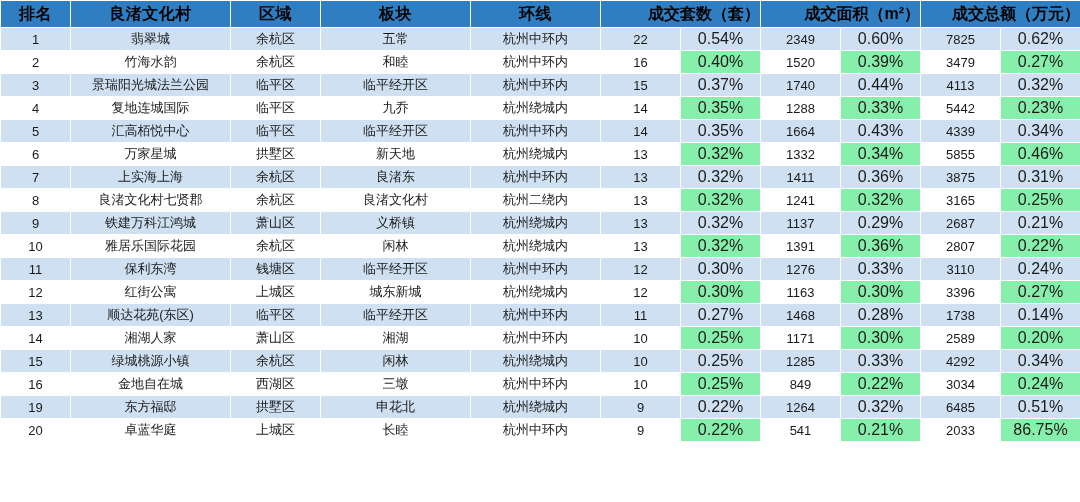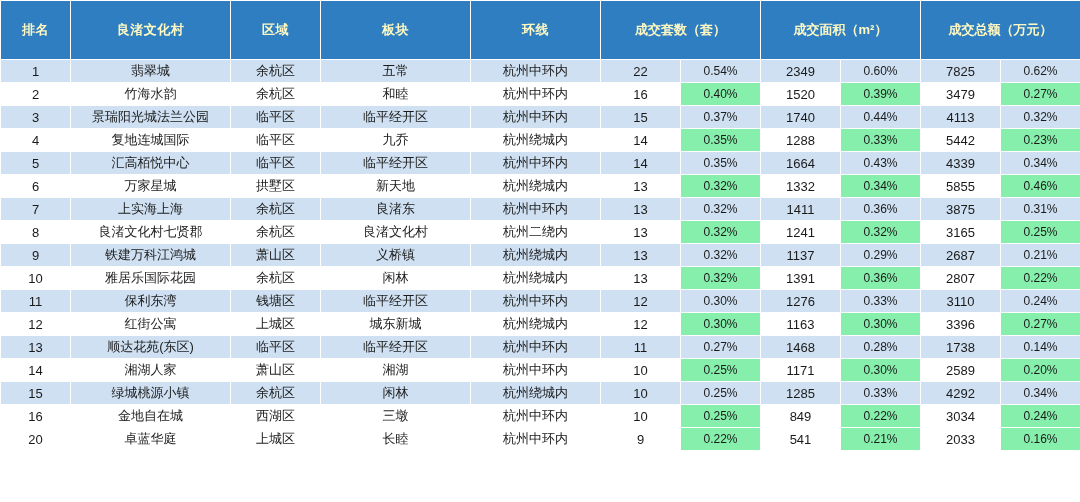"排名" thead th { color: #fef9c3 -> #000000; font-size: 13px -> 16px; padding: 16px -> 0 }
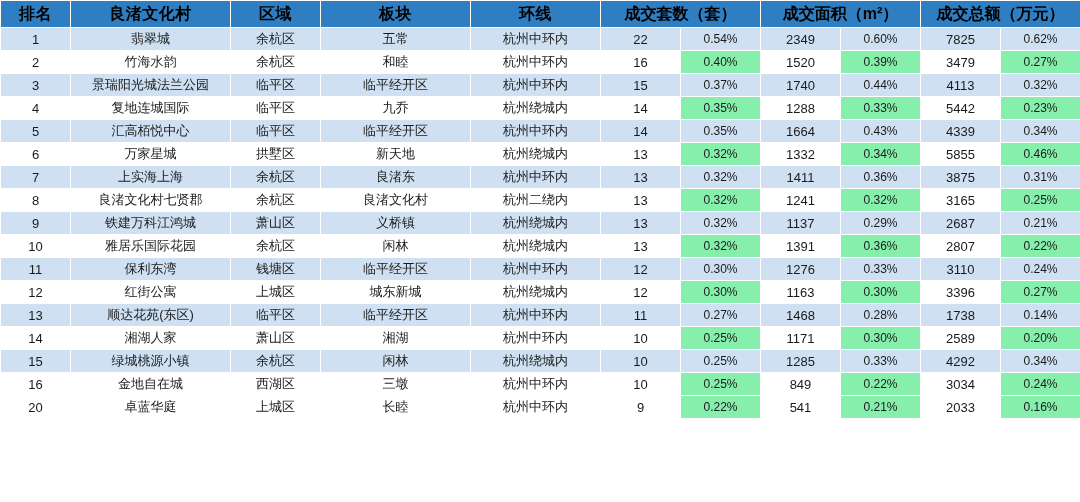"成交套数（套）" thead th.hdr-span { text-align: none -> right }
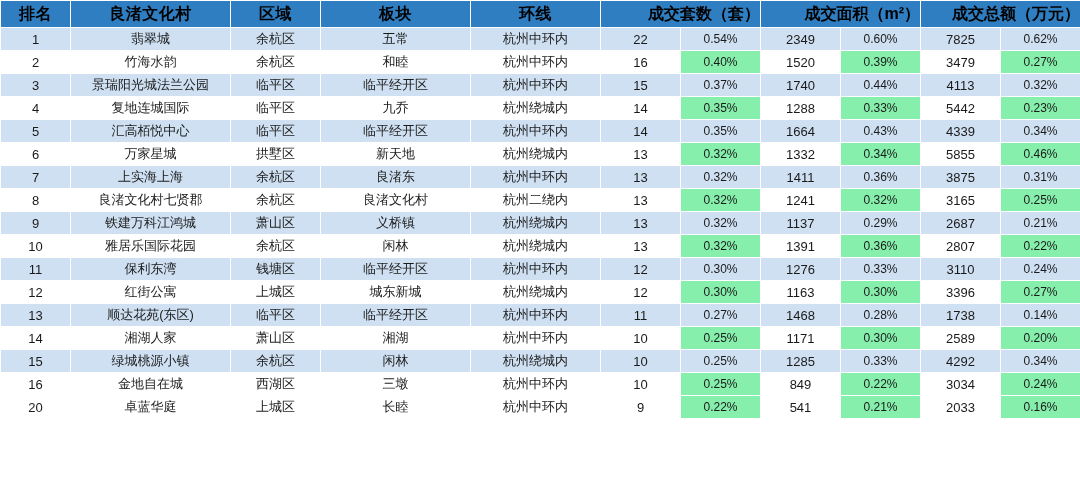"0.54%" tbody td.pct { font-size: 12px -> 16px }
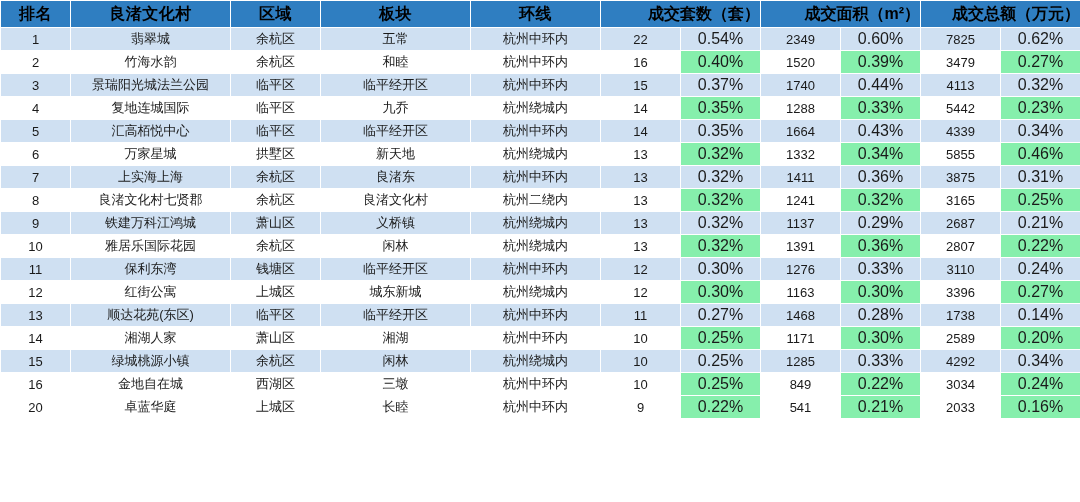"19" tr.odd { html: none -> <tr> <td>19</td> <td>东方福邸</td> <td>拱墅区</td> <td>申花北</td> <td>杭州绕城内</td> <td>9</td> <td>0.22%</td> <td>1264</td> <td>0.32%</td> <td>6485</td> <td>0.51%</td> </tr> }
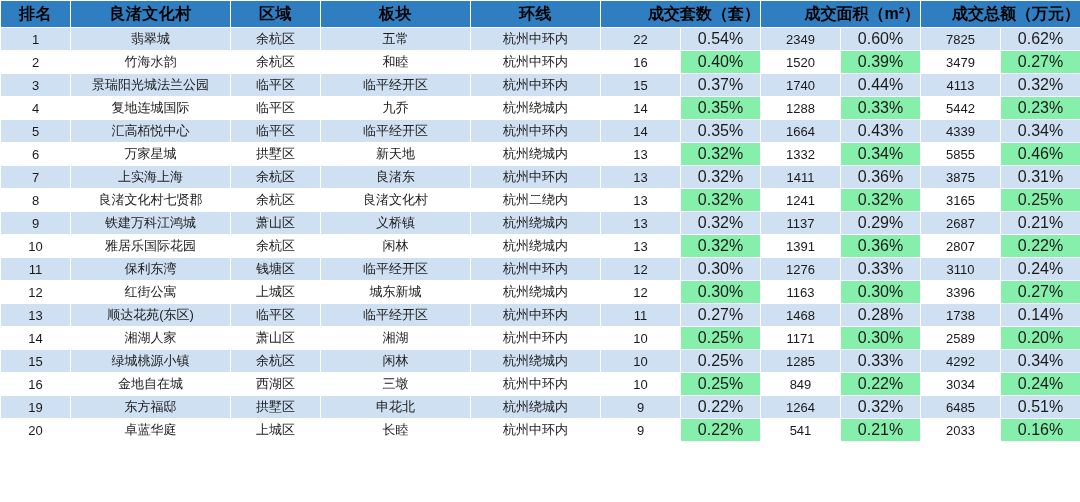"0.16%" td.num { text: 0.16% -> 86.75% }
